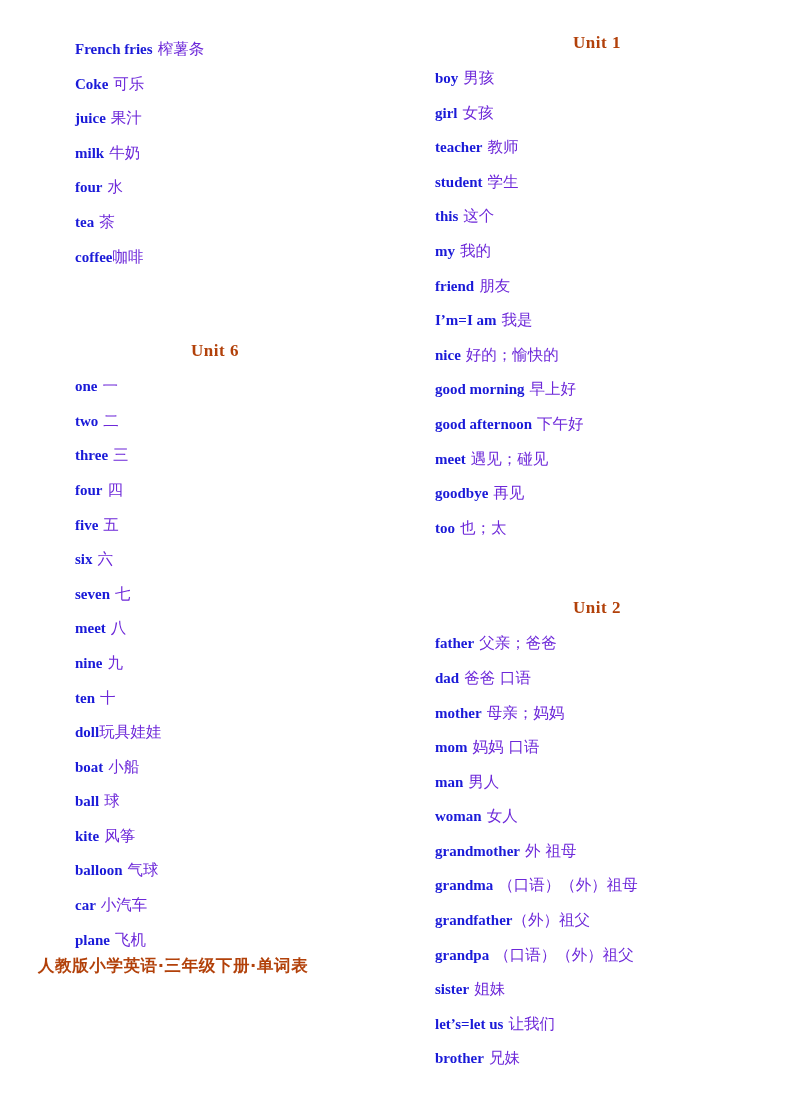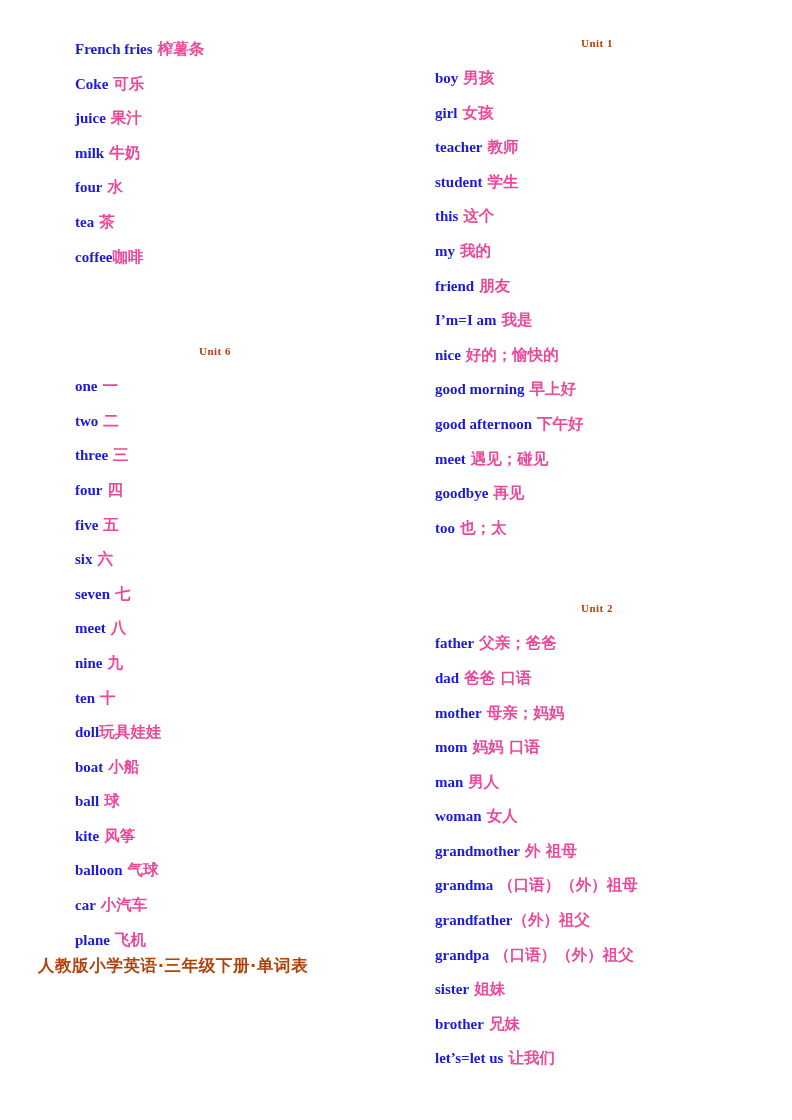"榨薯条" .zh { color: #ec4899 -> #6d28d9; font-weight: bold -> normal }
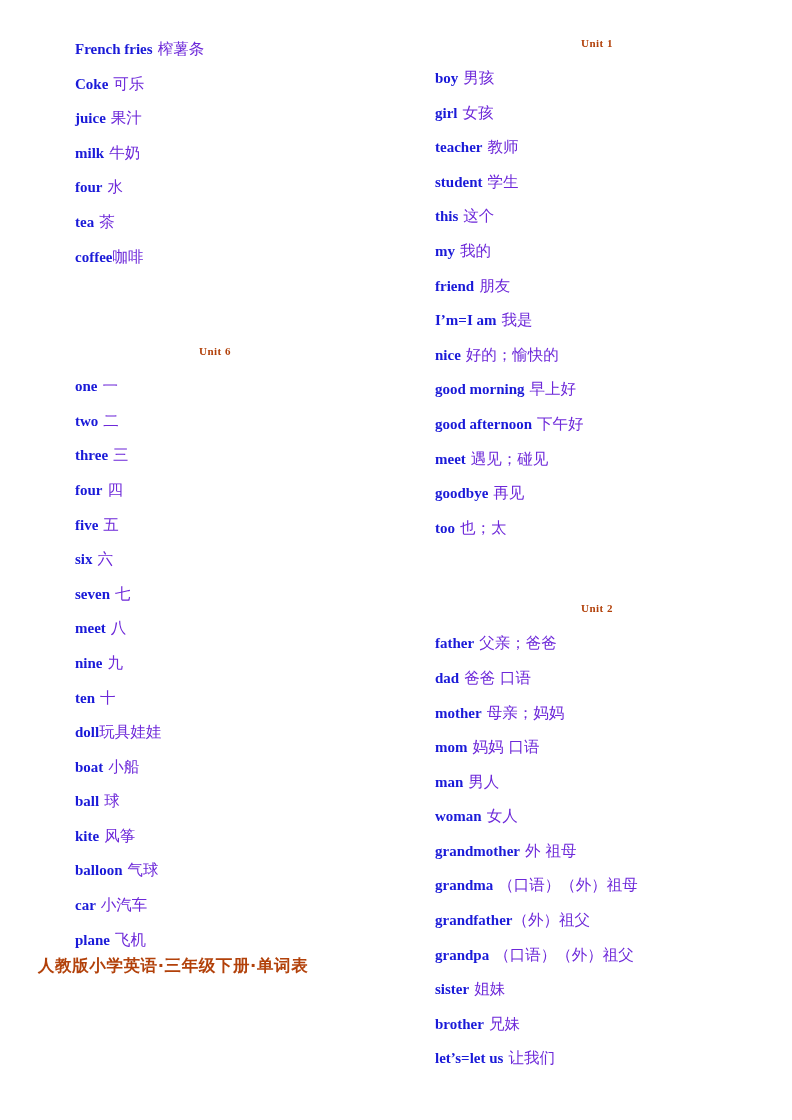"Unit 1" .unit-heading { font-size: 11px -> 17px }
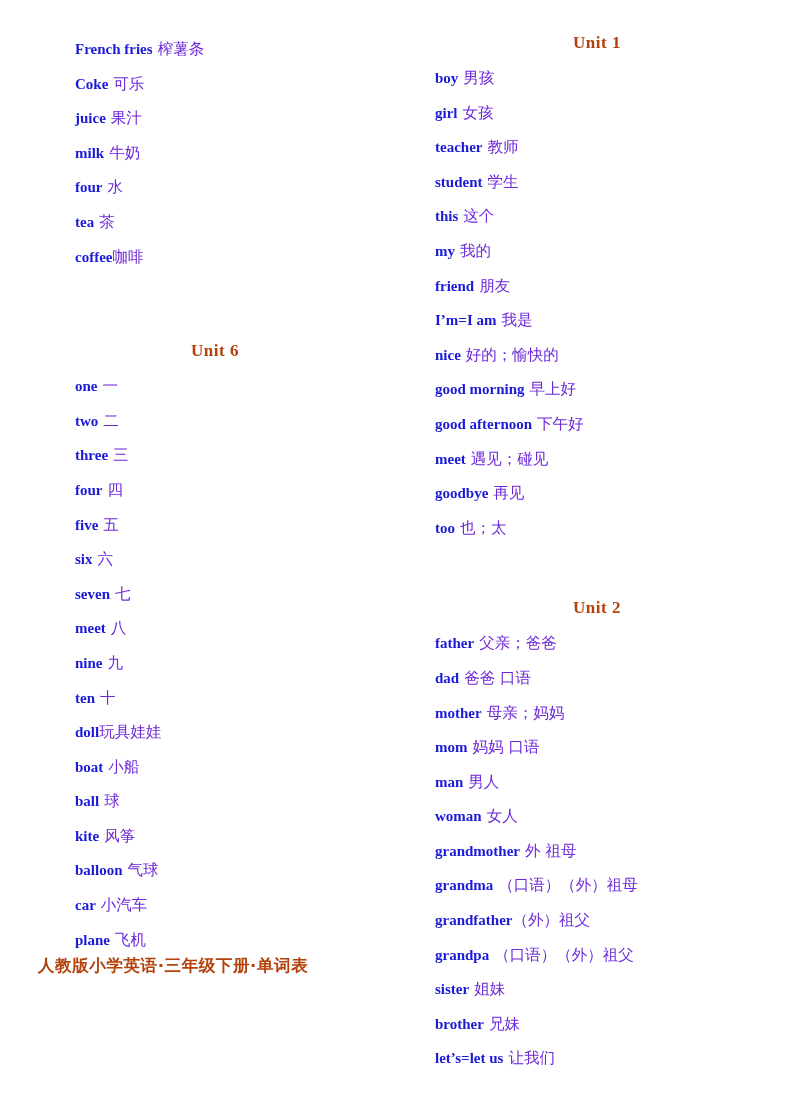"brother 兄妹" div.entry { order: before "let’s=let us 让我们" -> after "let’s=let us 让我们" }
